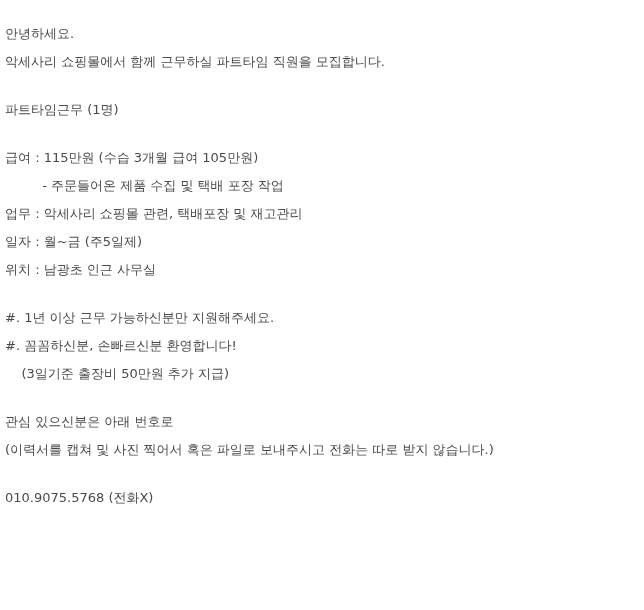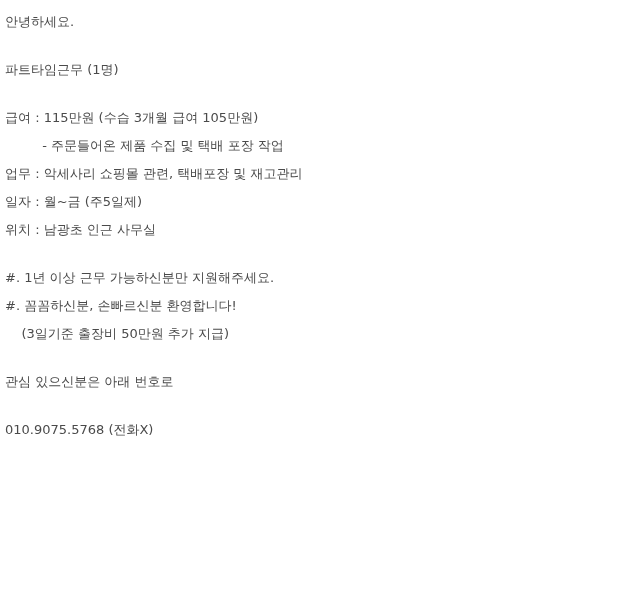"안녕하세요." .doc { padding: 8px 10px 0 5px -> 20px 10px 0 5px }
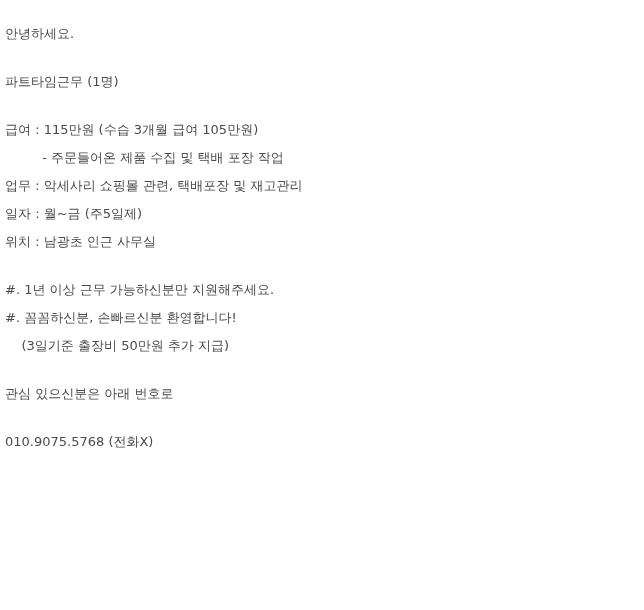"악세사리 쇼핑몰에서 함께 근무하실 파트타임" div.line { html: none -> <div>악세사리 쇼핑몰에서 함께 근무하실 파트타임 직원을 모집합니다.</div> }
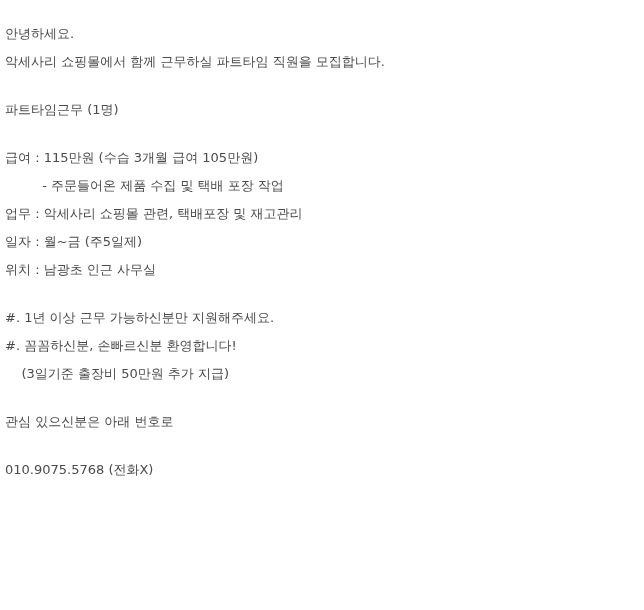"(이력서를 캡쳐 및 사진 찍어서" div.line { html: none -> <div>(이력서를 캡쳐 및 사진 찍어서 혹은 파일로 보내주시고 전화는 따로 받지 않습니다.)</div> }
